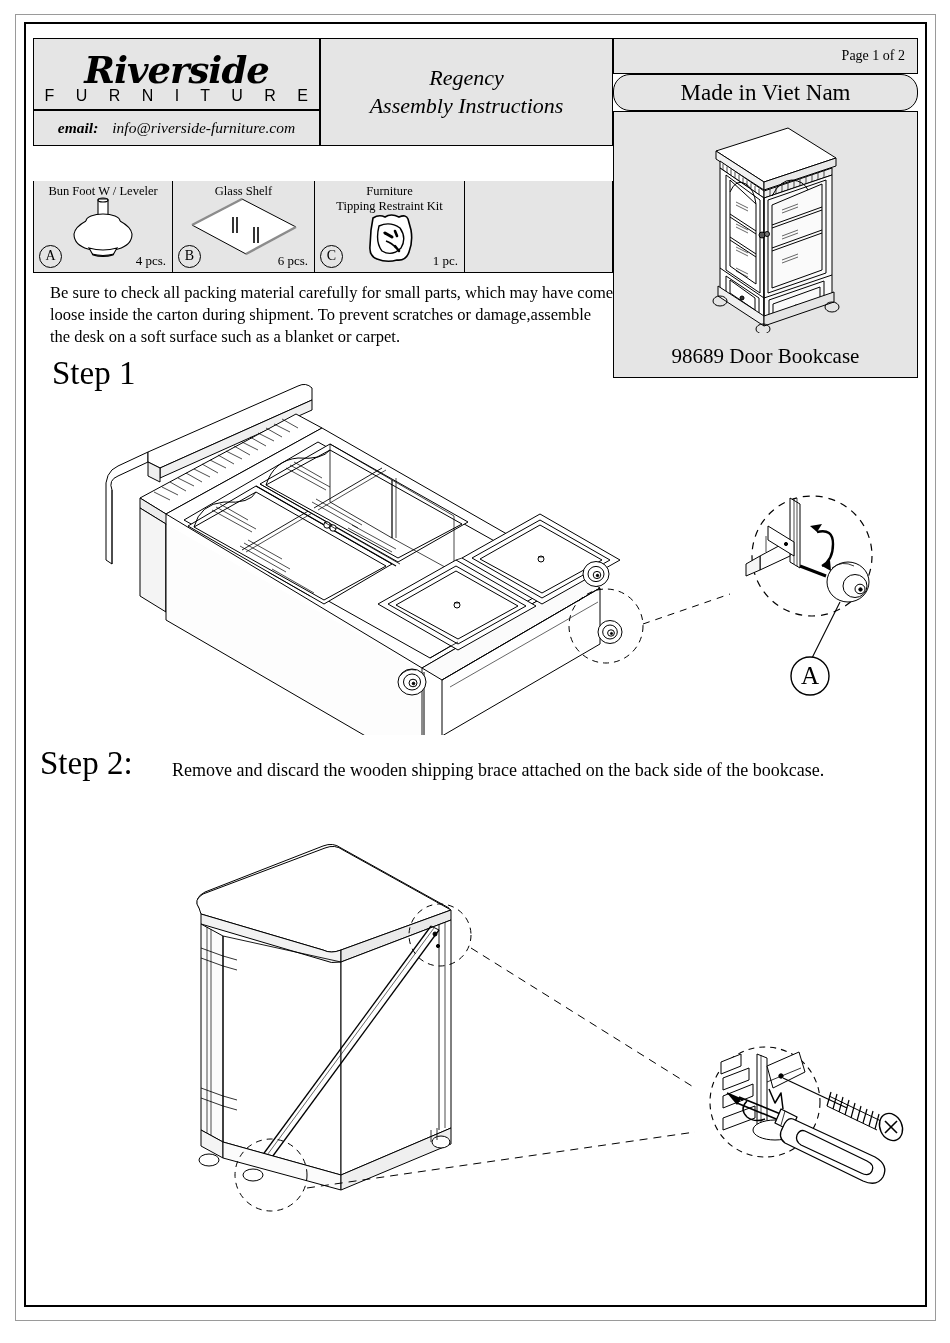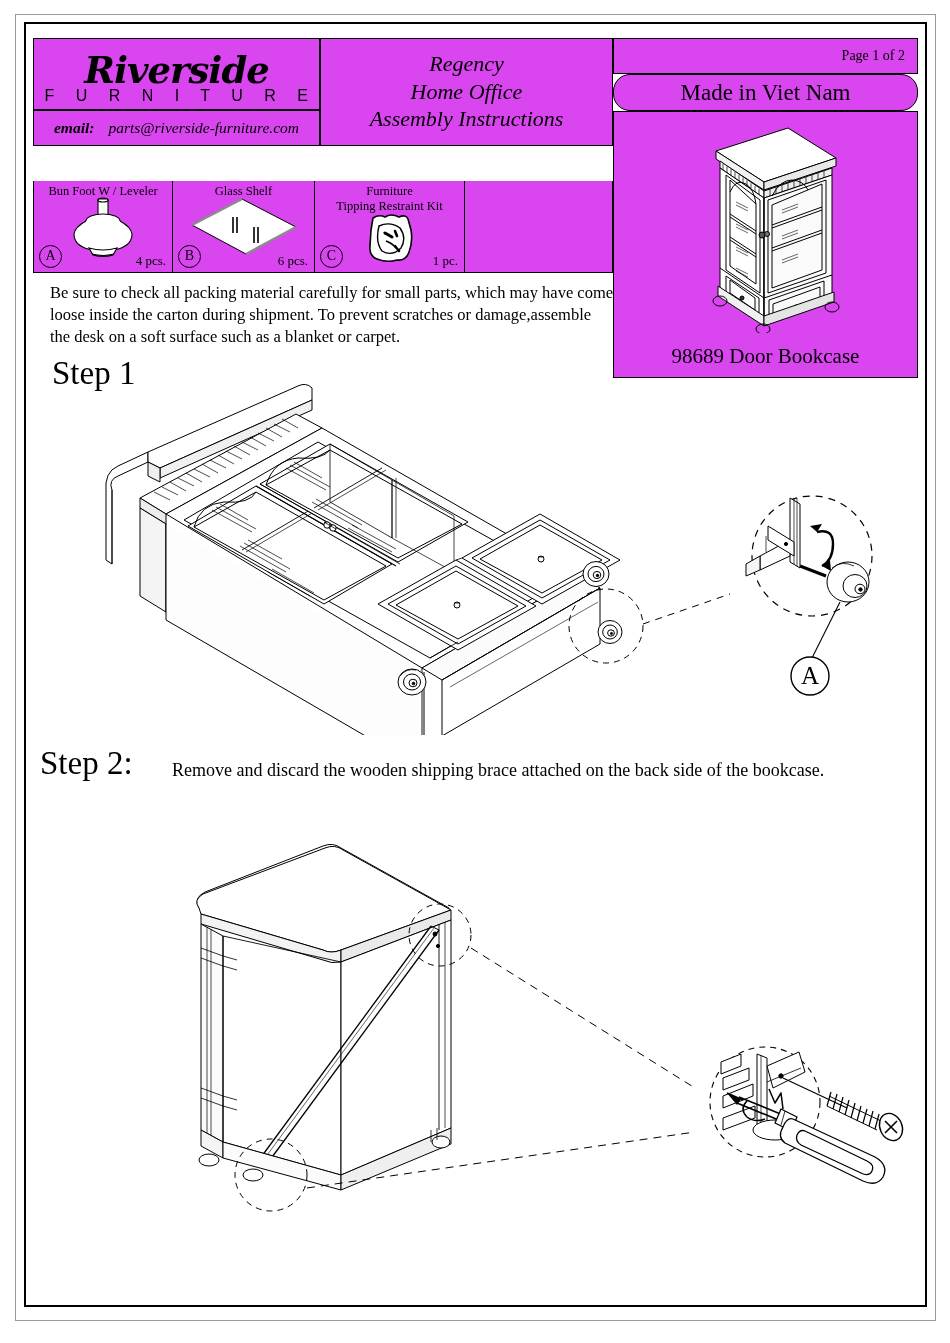"Riverside" .box { background: #d946ef -> #e5e5e5 }
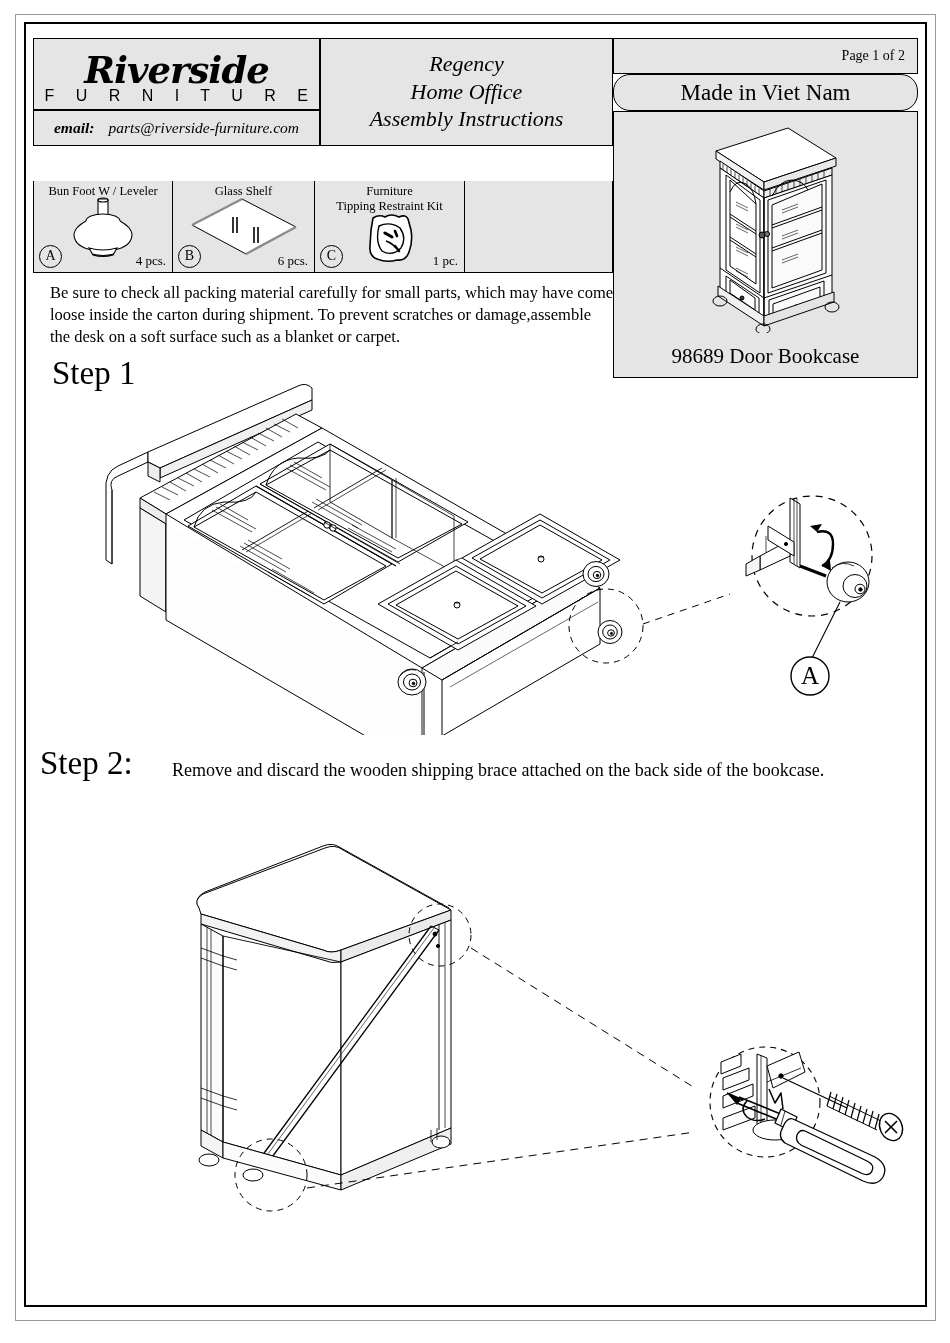"Home Office" div { html: <div>Home Office</div> -> none }
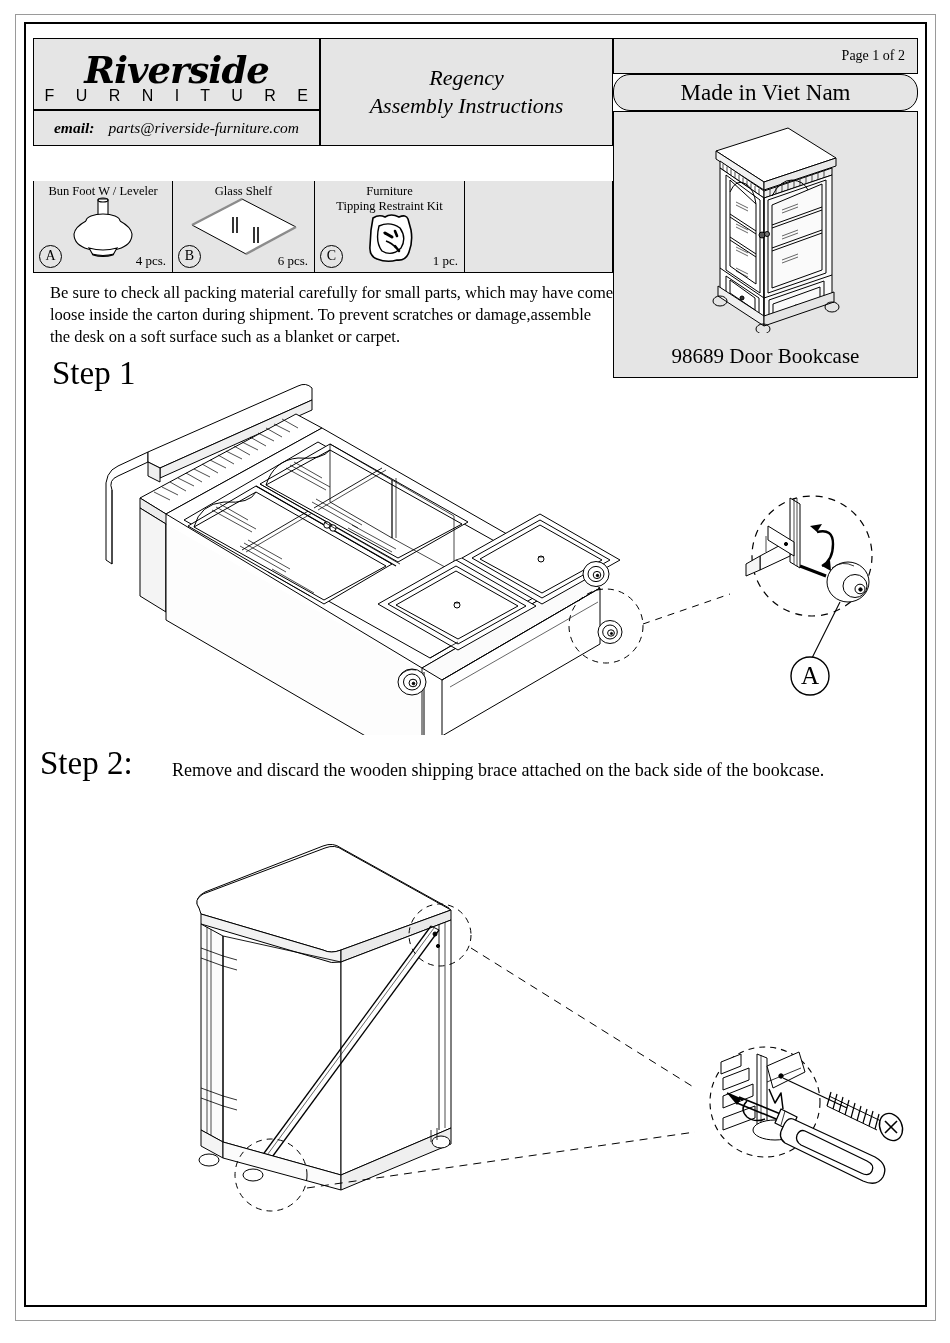"parts@riverside-furniture.com" span { text: parts@riverside-furniture.com -> info@riverside-furniture.com }
